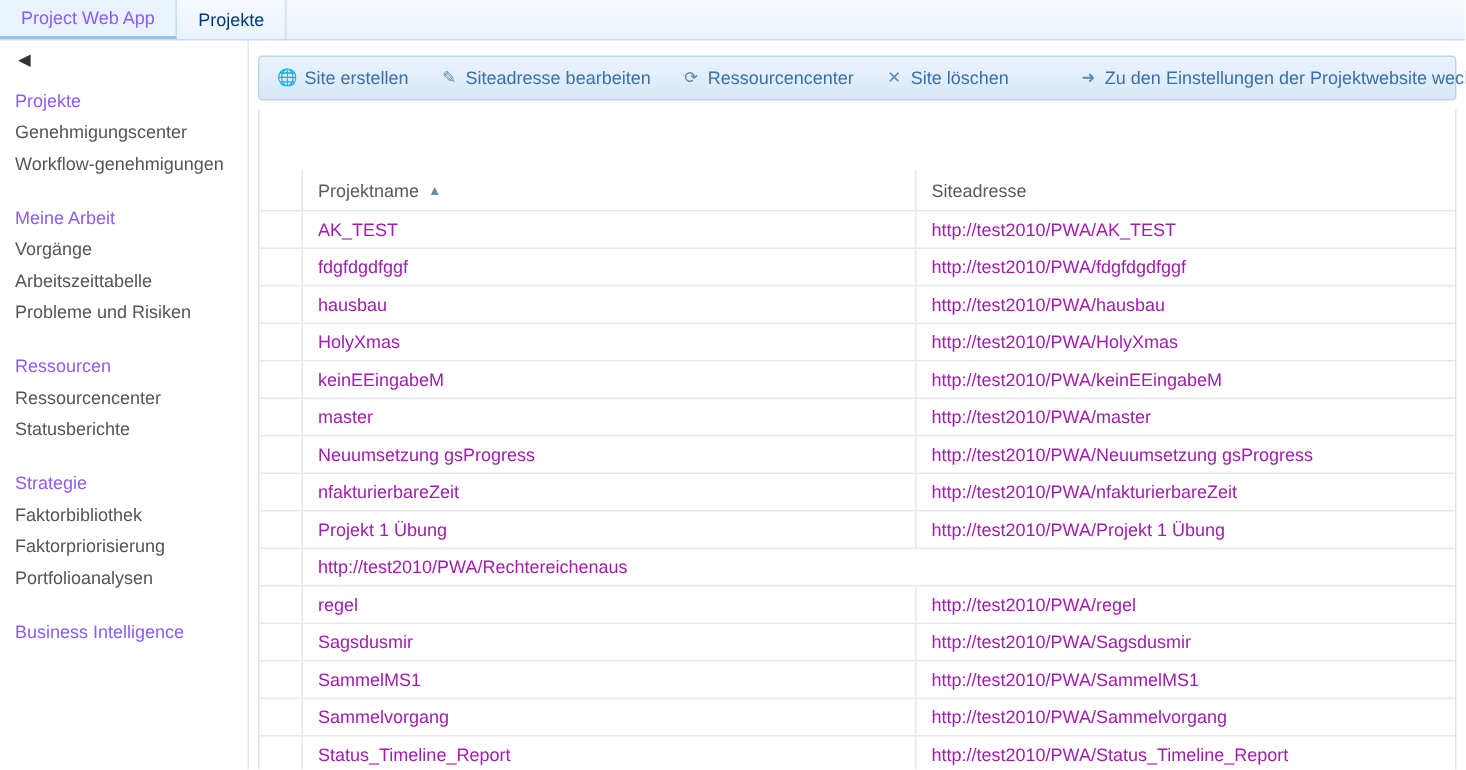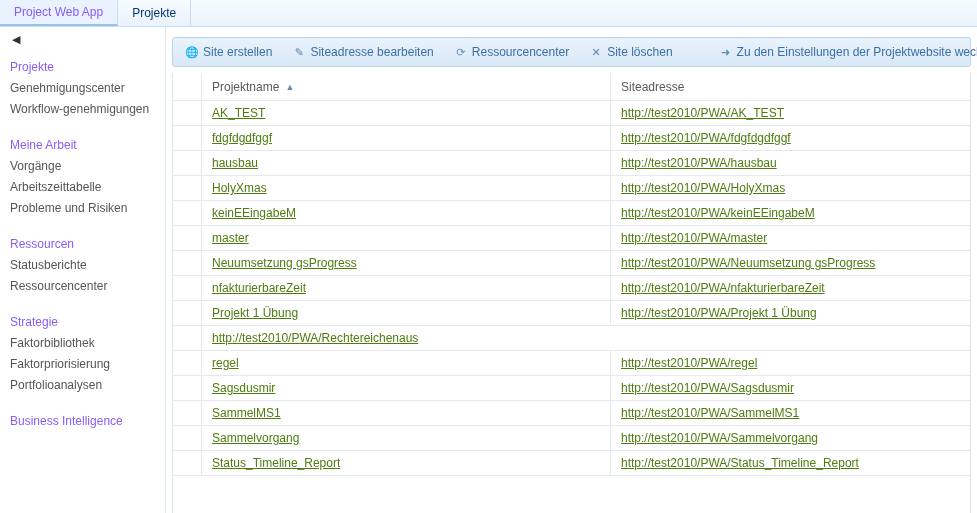"Projektname" .grid-header { margin-top: none -> 40px }
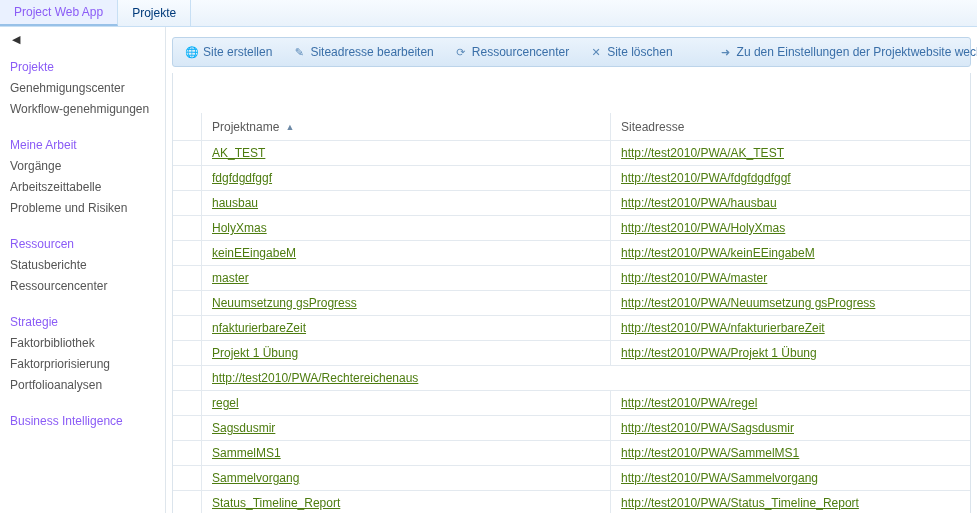"AK_TEST" .grid-cell-text { color: #4d7c0f -> #a21caf; text-decoration: underline -> none }
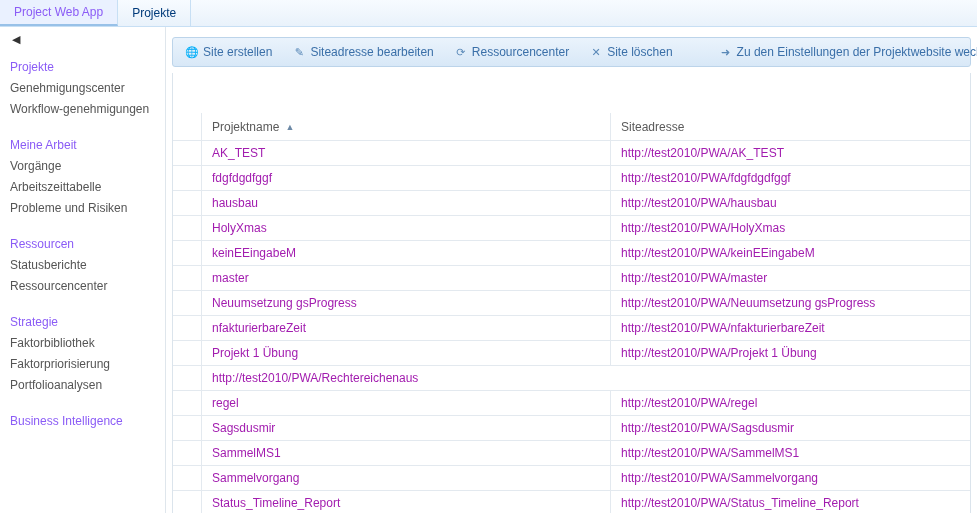"Statusberichte" div.nav-item { order: before "Ressourcencenter" -> after "Ressourcencenter" }
